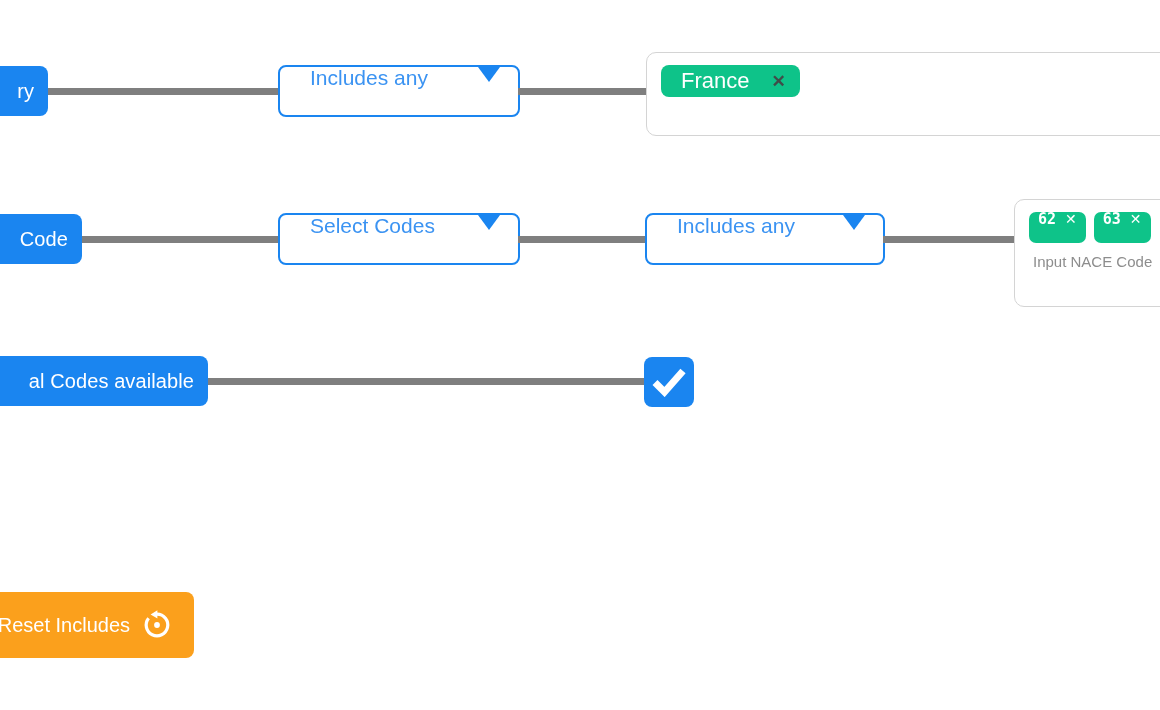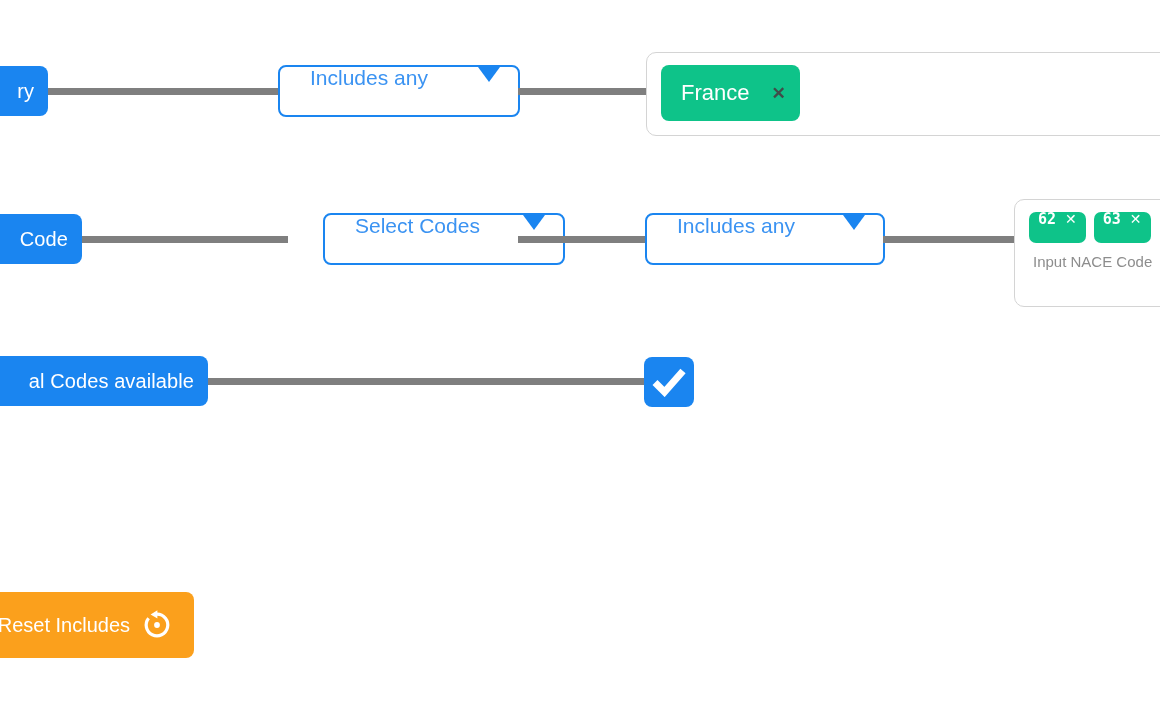"France" .chip-lg { height: 56px -> 32px }
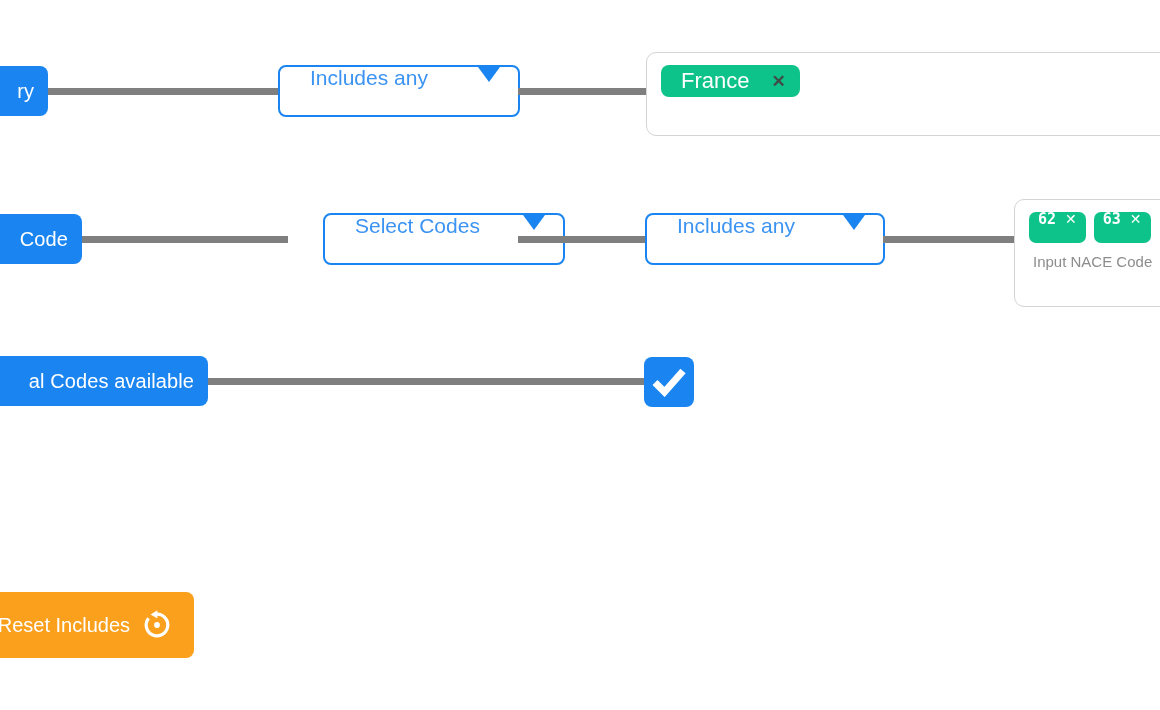"Select Codes" div.node { margin-left: 45px -> none }
